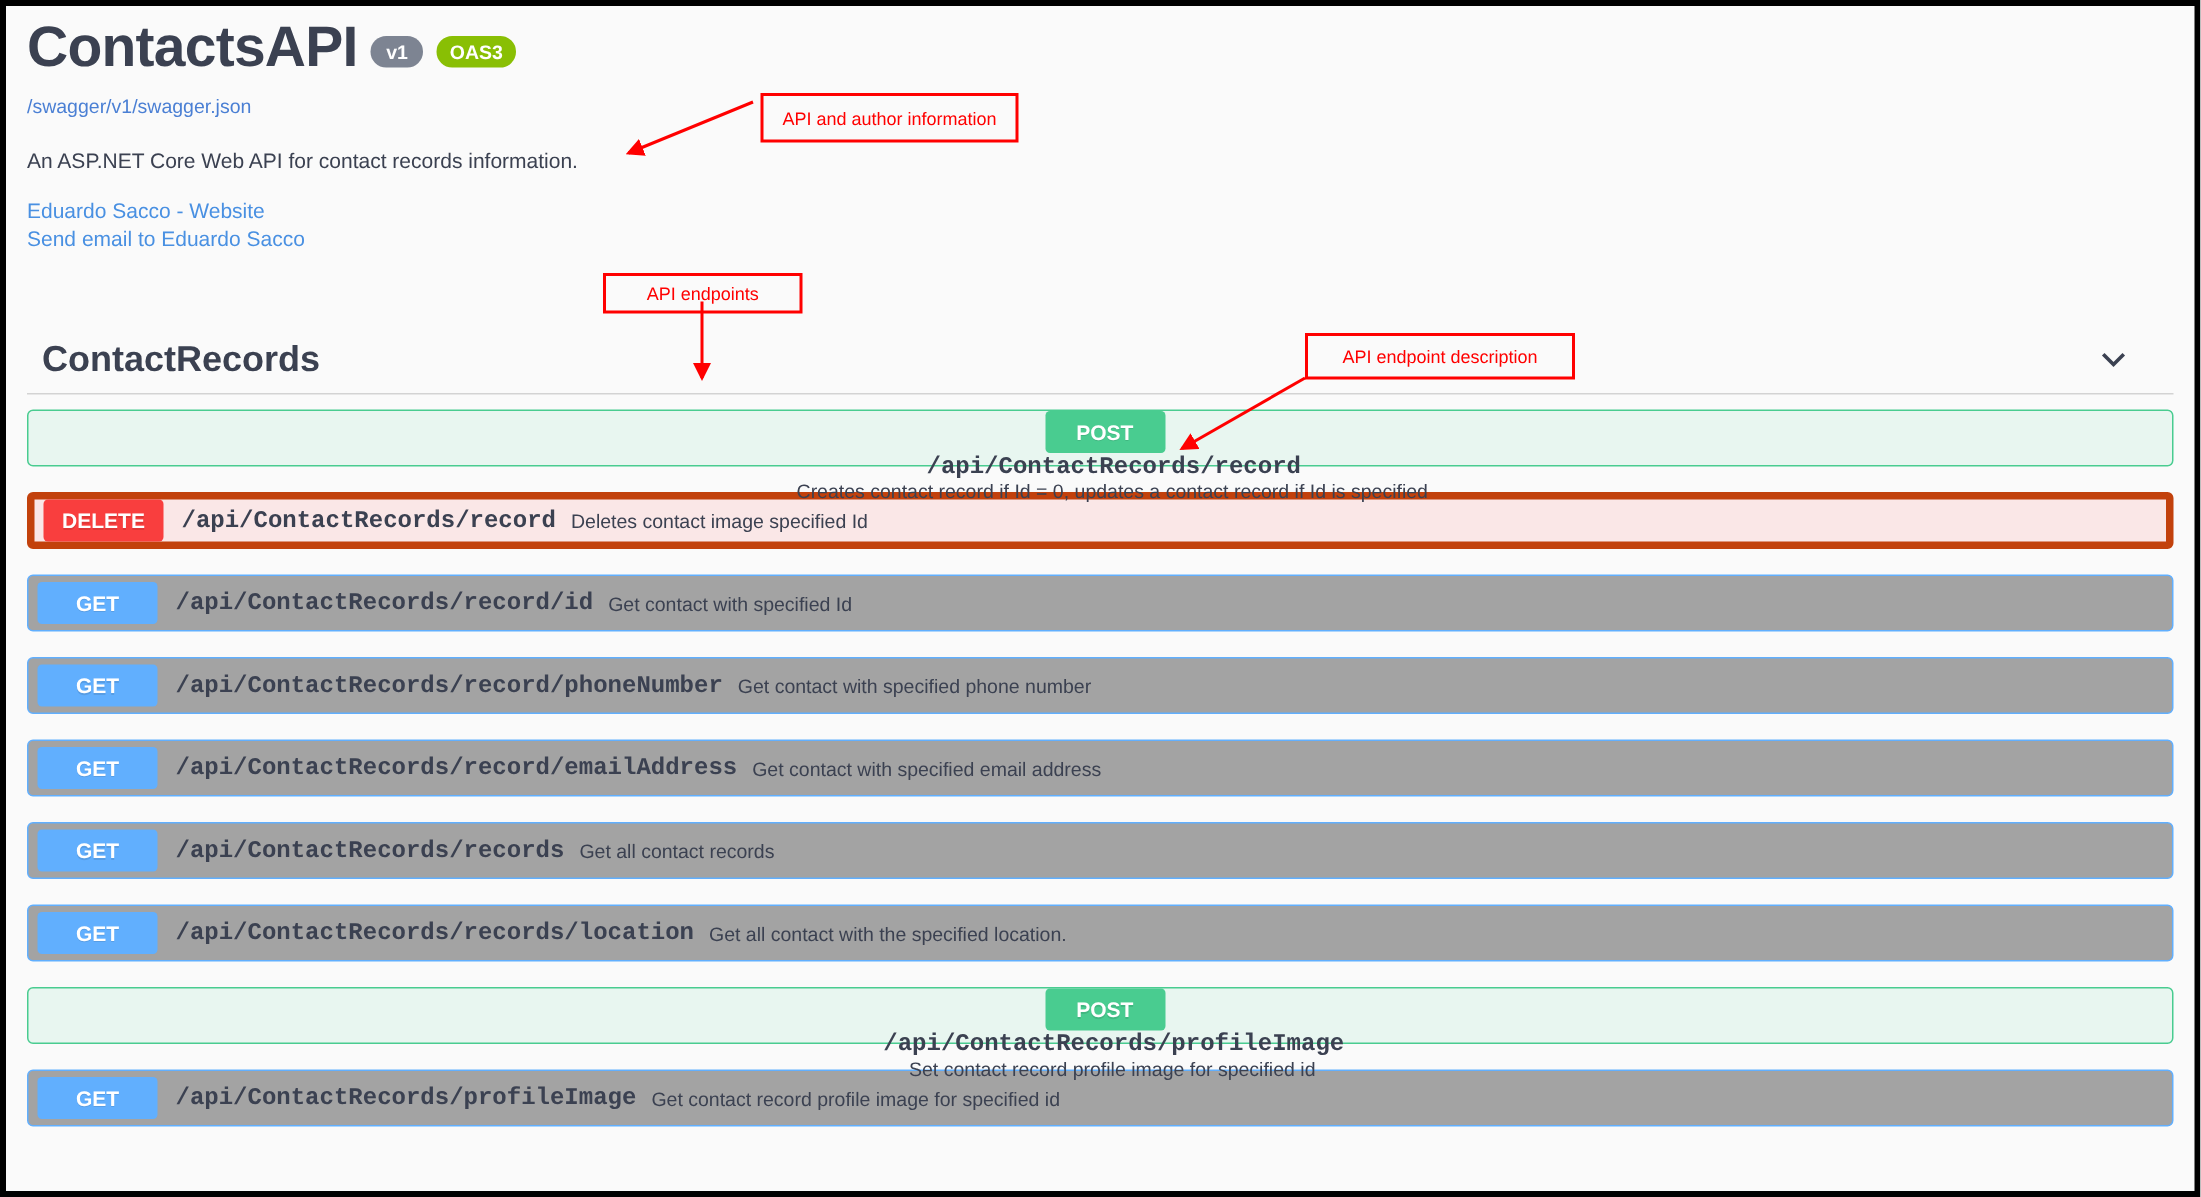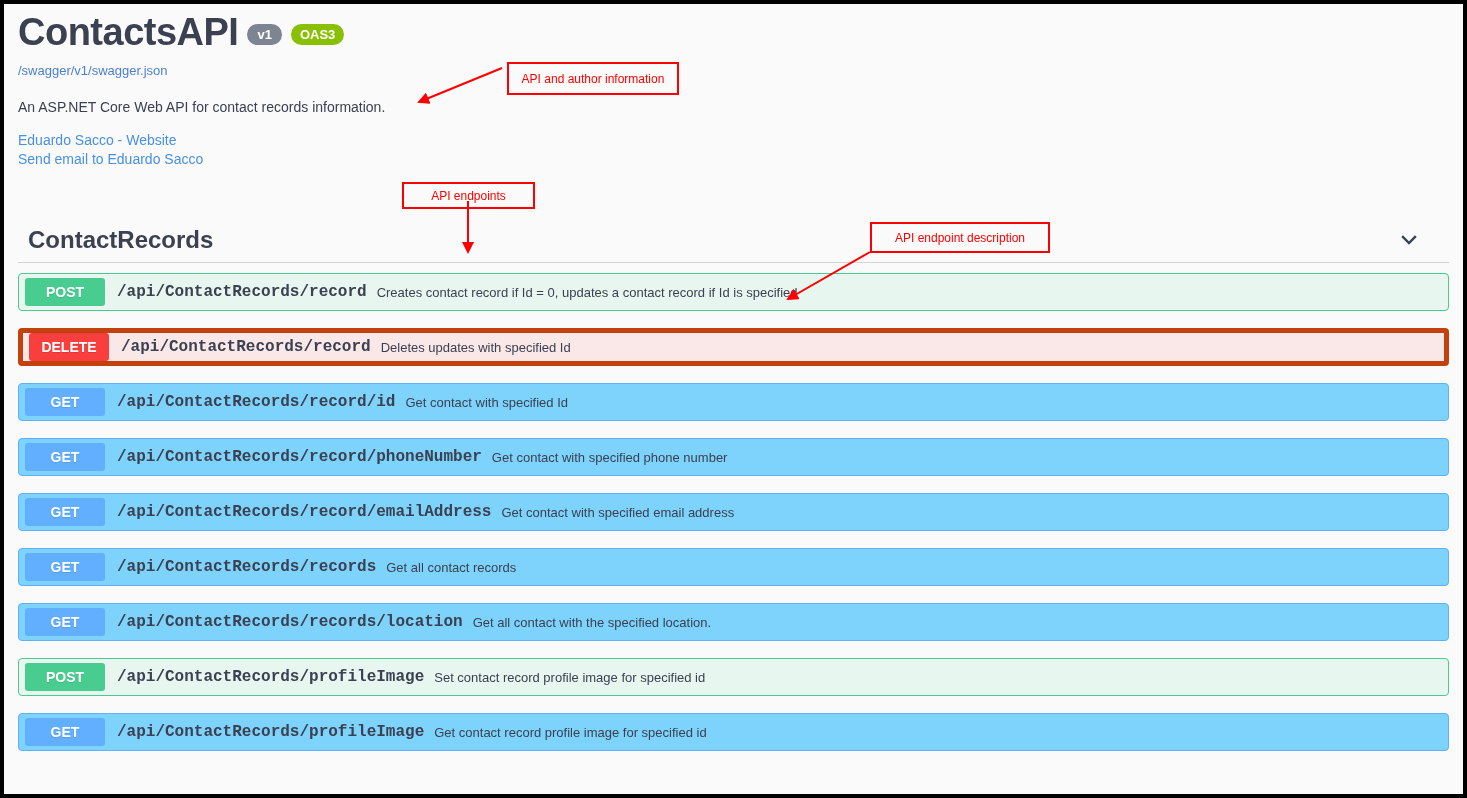"POST" .op-row.post { flex-direction: none -> column }
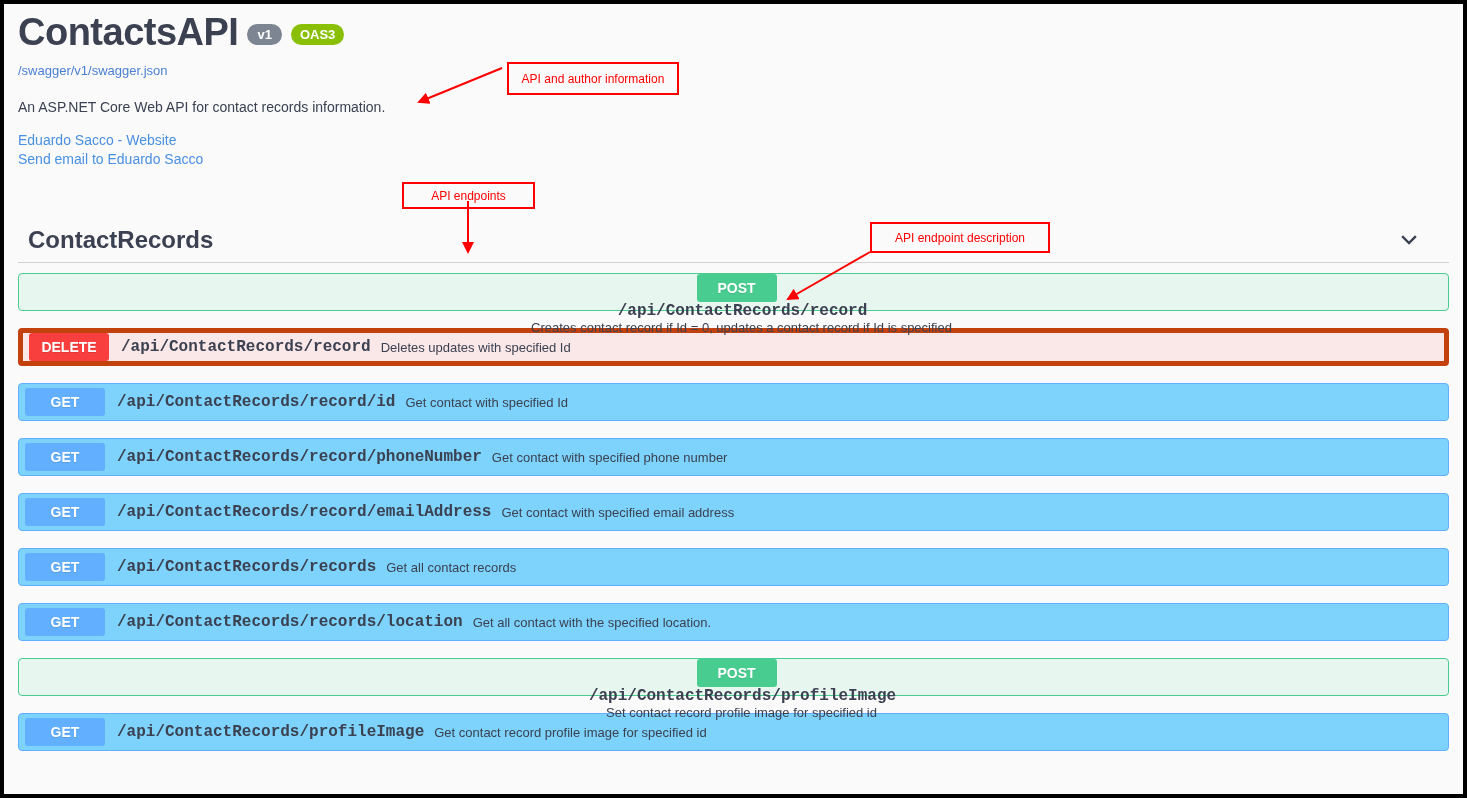"Deletes updates with specified Id" span.op-summary { text: updates with -> contact image }
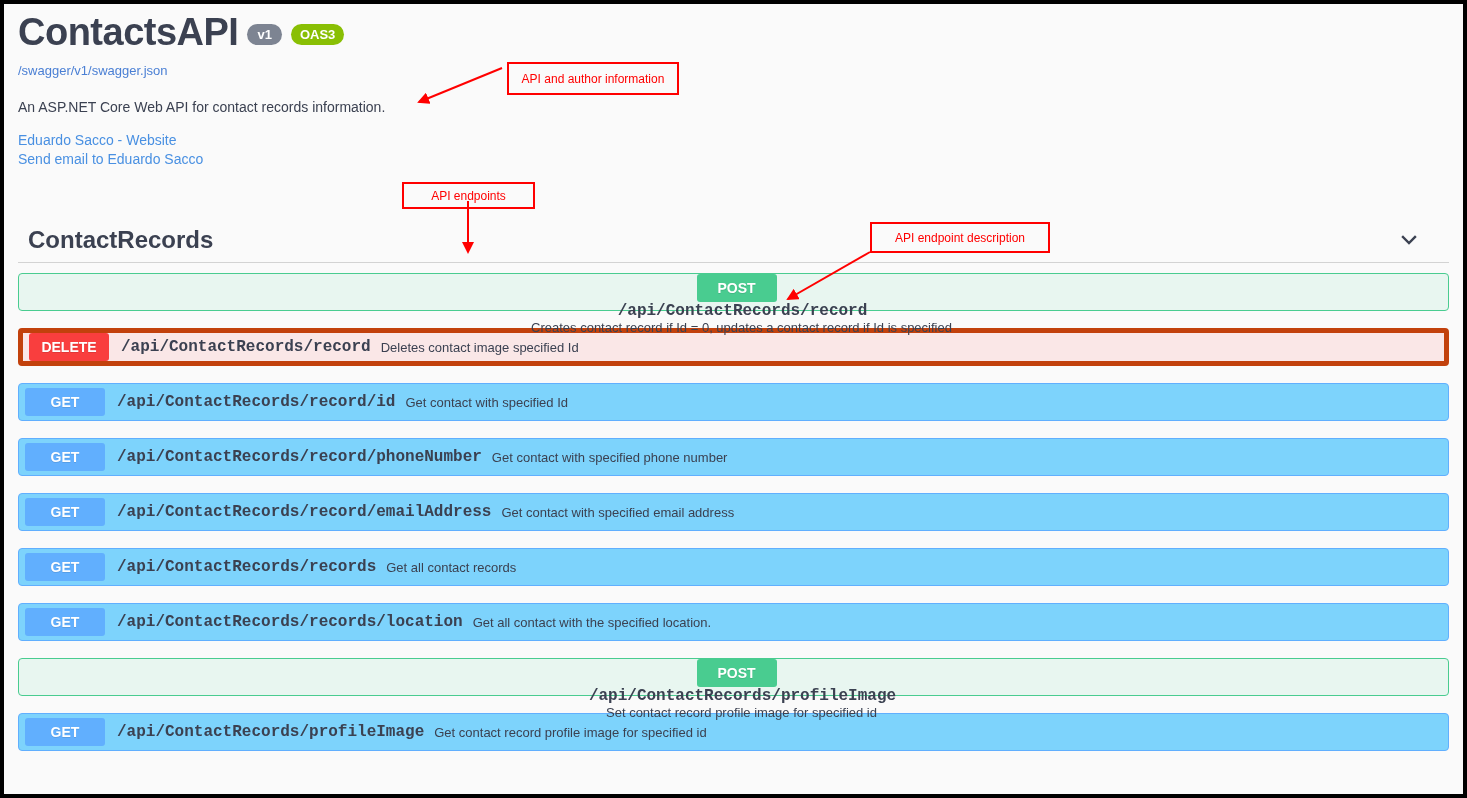"GET" .op-row.get { background: #7dd3fc -> #a3a3a3 }
